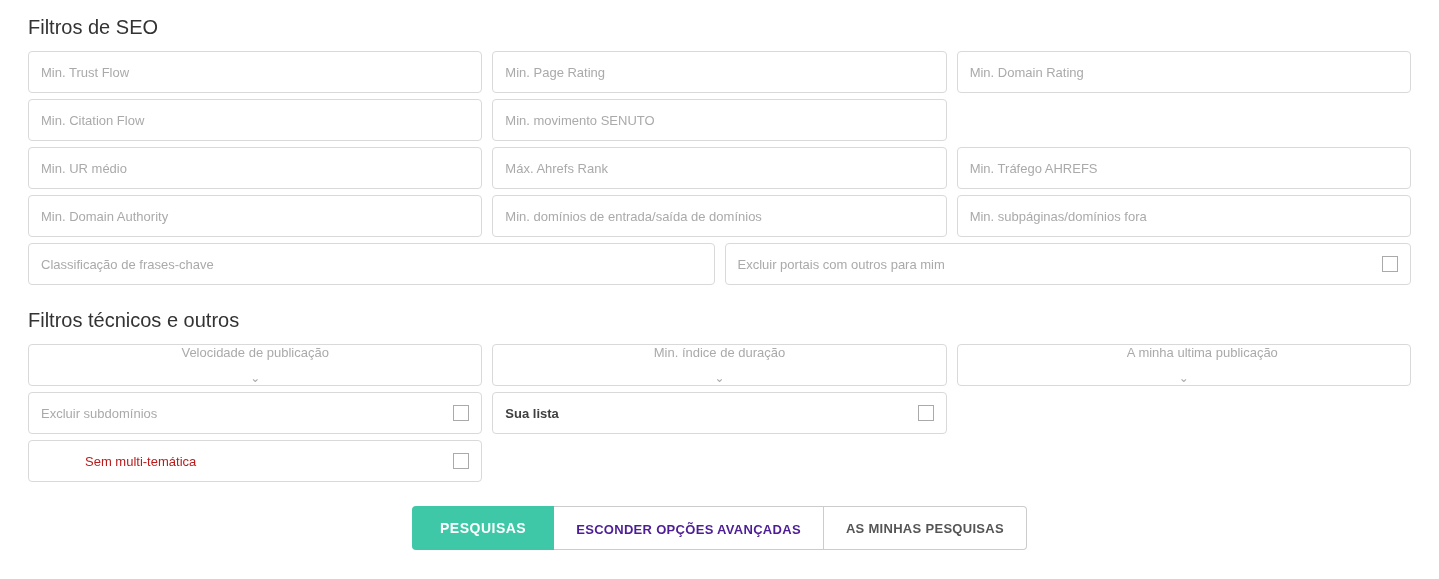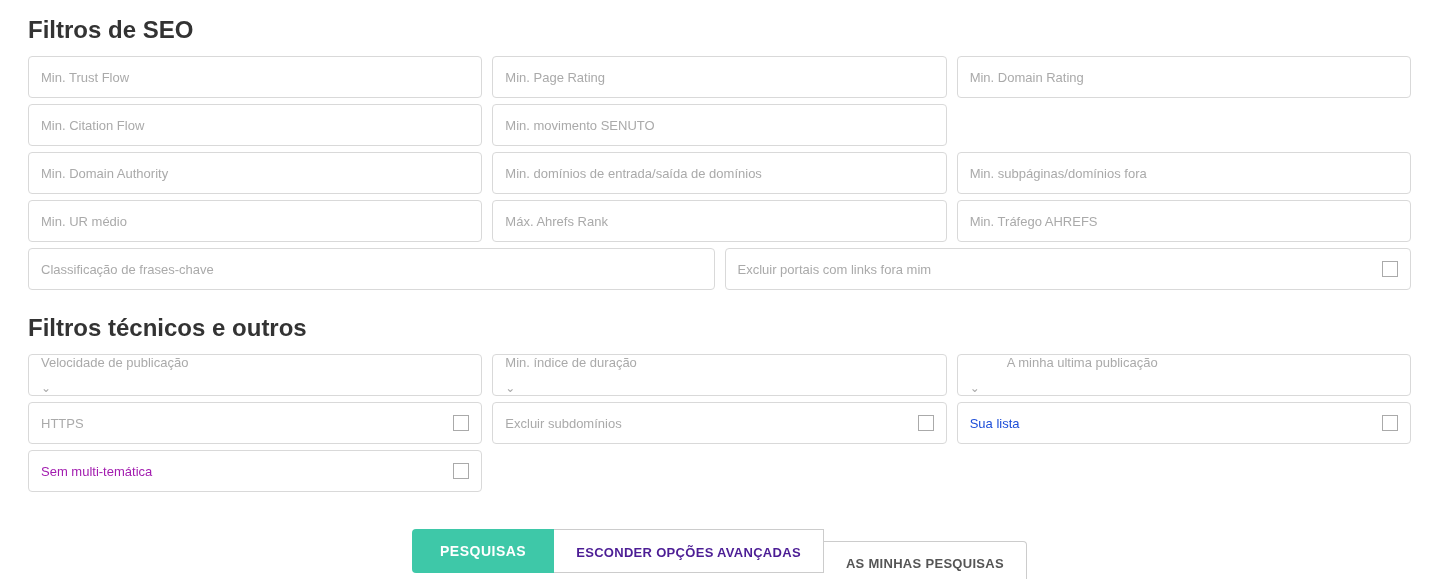"Filtros de SEO" .section-title { font-size: 24px -> 20px; font-weight: 700 -> 400 }
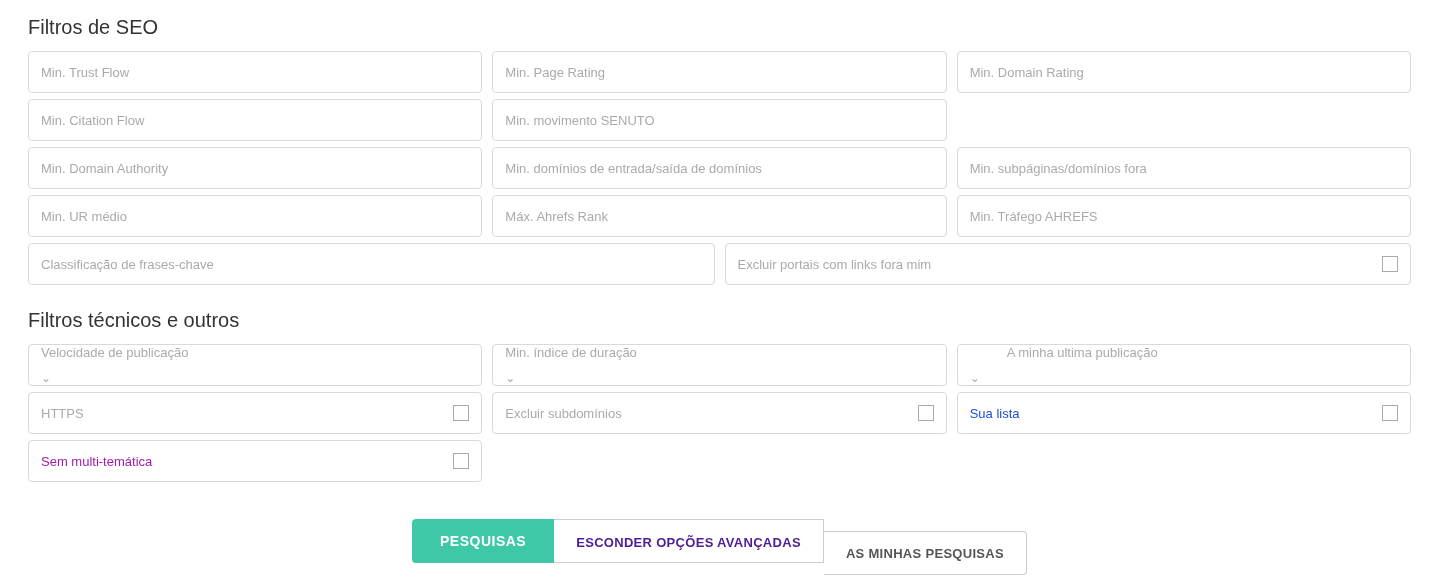"Min. Domain Authority" div.grid-3 { order: before "Min. UR médio" -> after "Min. UR médio" }
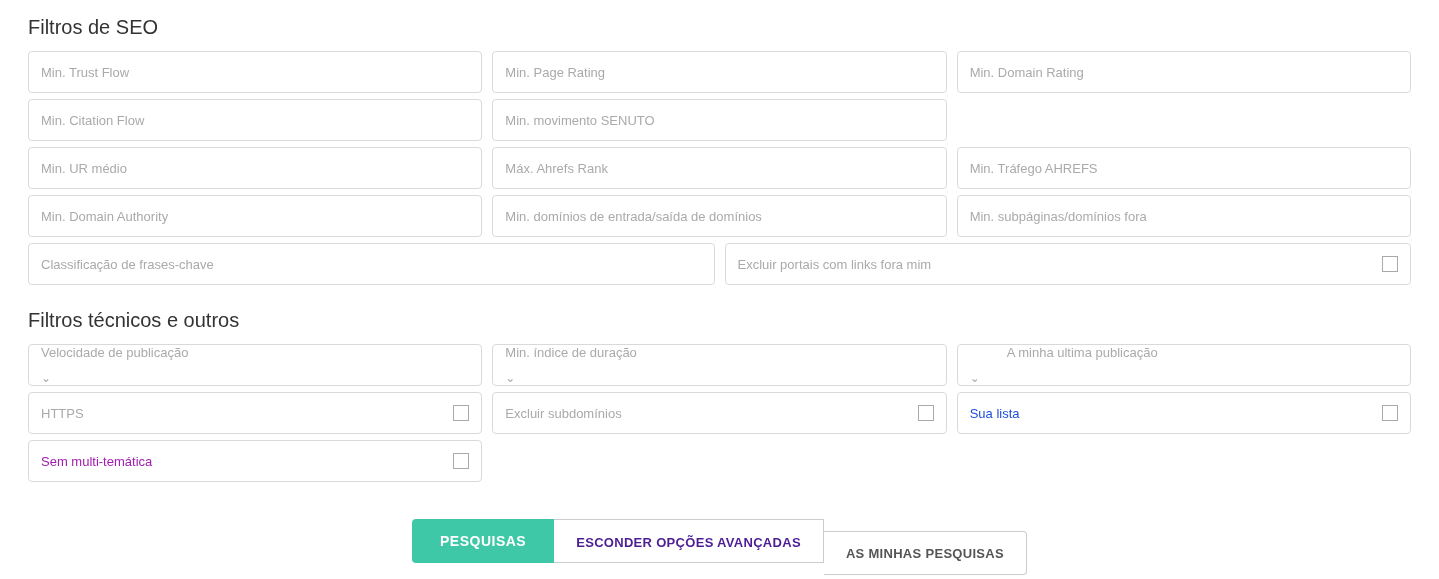"Excluir portais com links fora" span { text: links fora -> outros para }
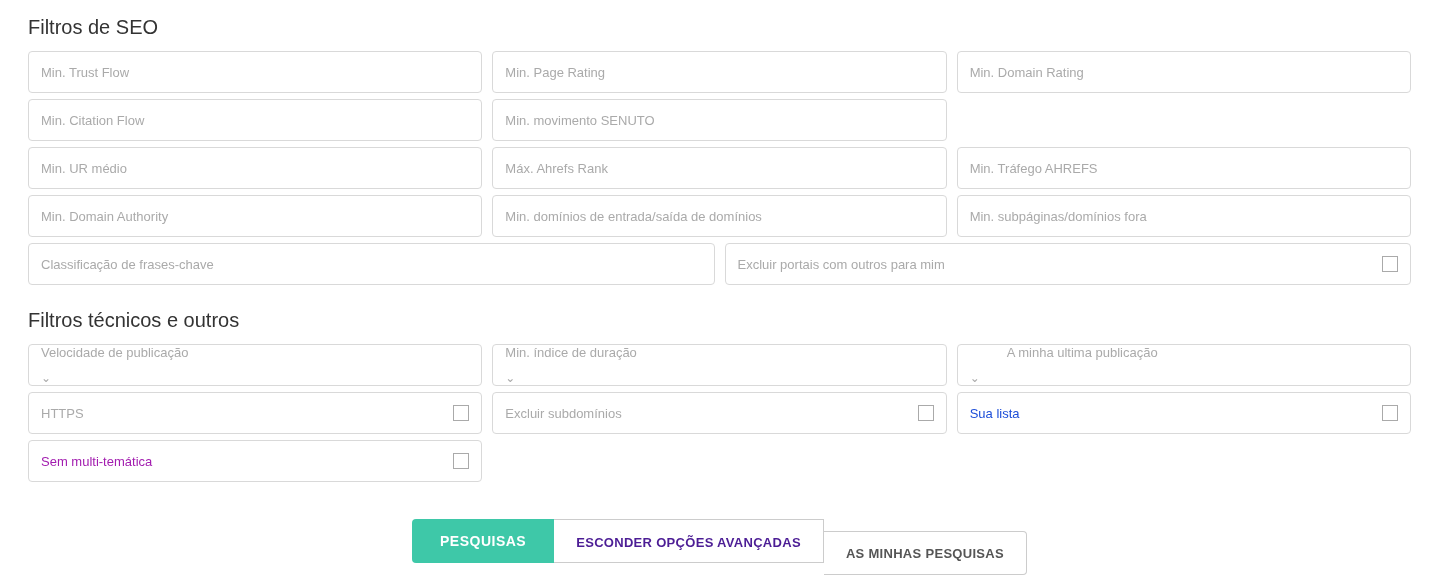"Velocidade de publicação" .select-field { align-items: none -> center; padding: 0 12px -> 0 28px }
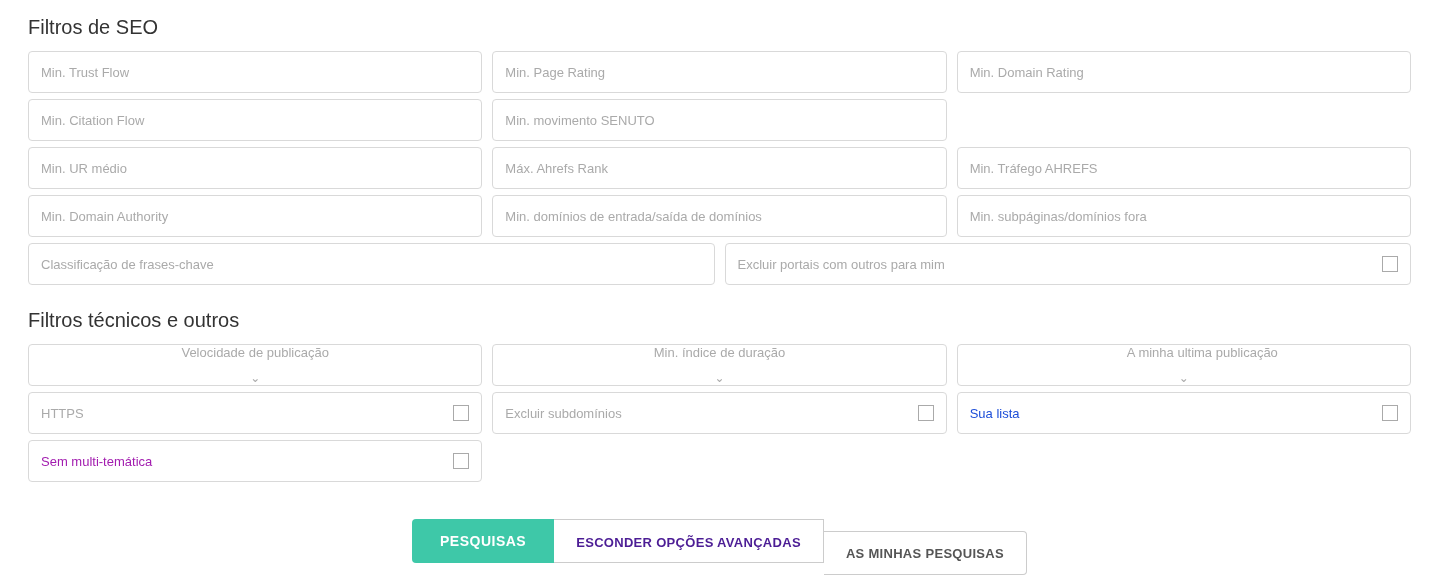"HTTPS" div.checkbox-field { html: <div> <span>HTTPS</span> <input> </div> -> none }
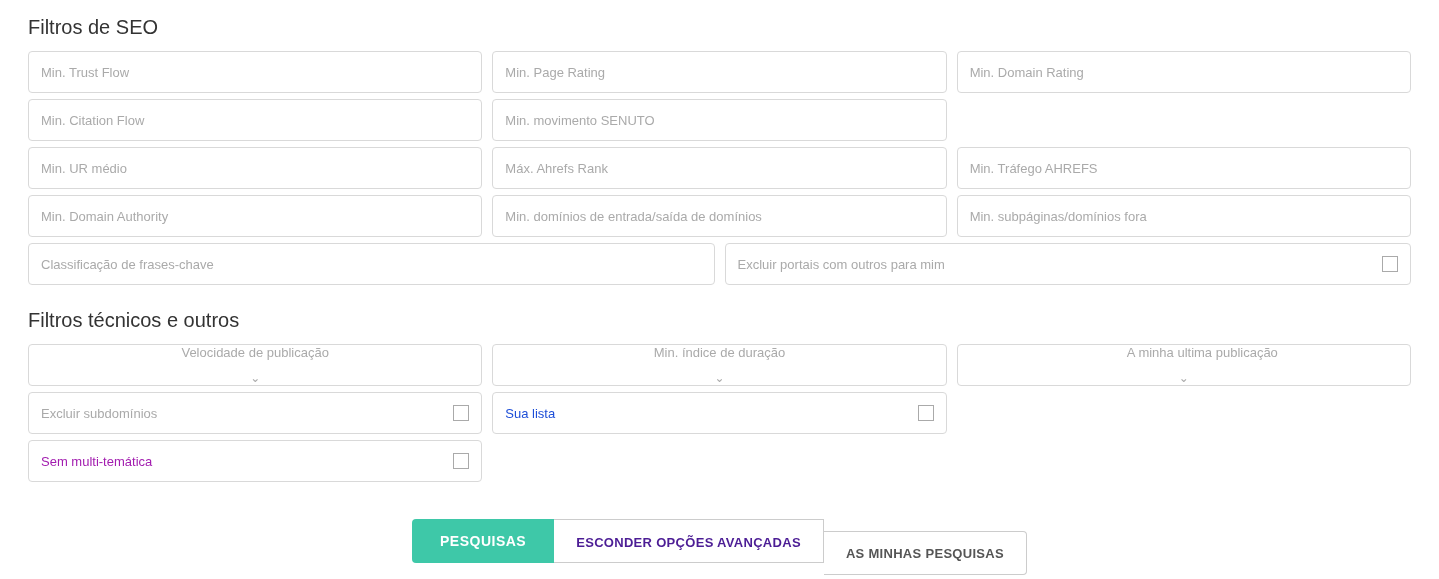"Sua lista" span { color: #1d4ed8 -> #404040; font-weight: none -> bold }
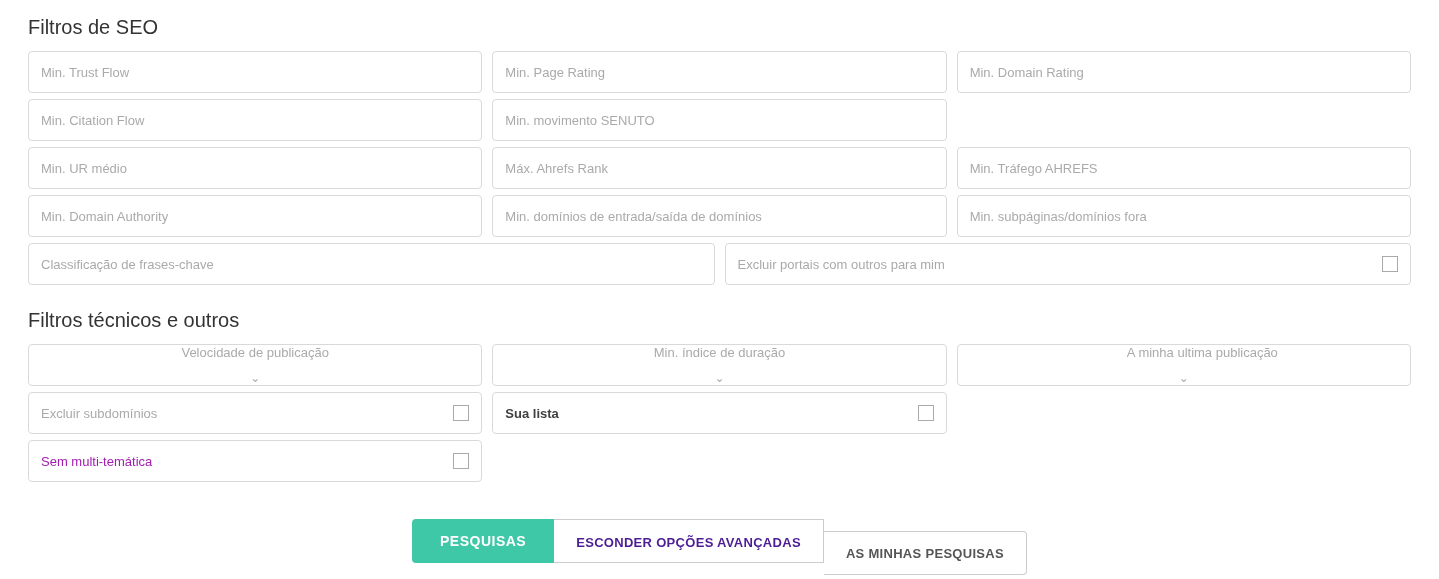"Sem multi-temática" span { color: #a21caf -> #b91c1c; margin-left: none -> 44px }
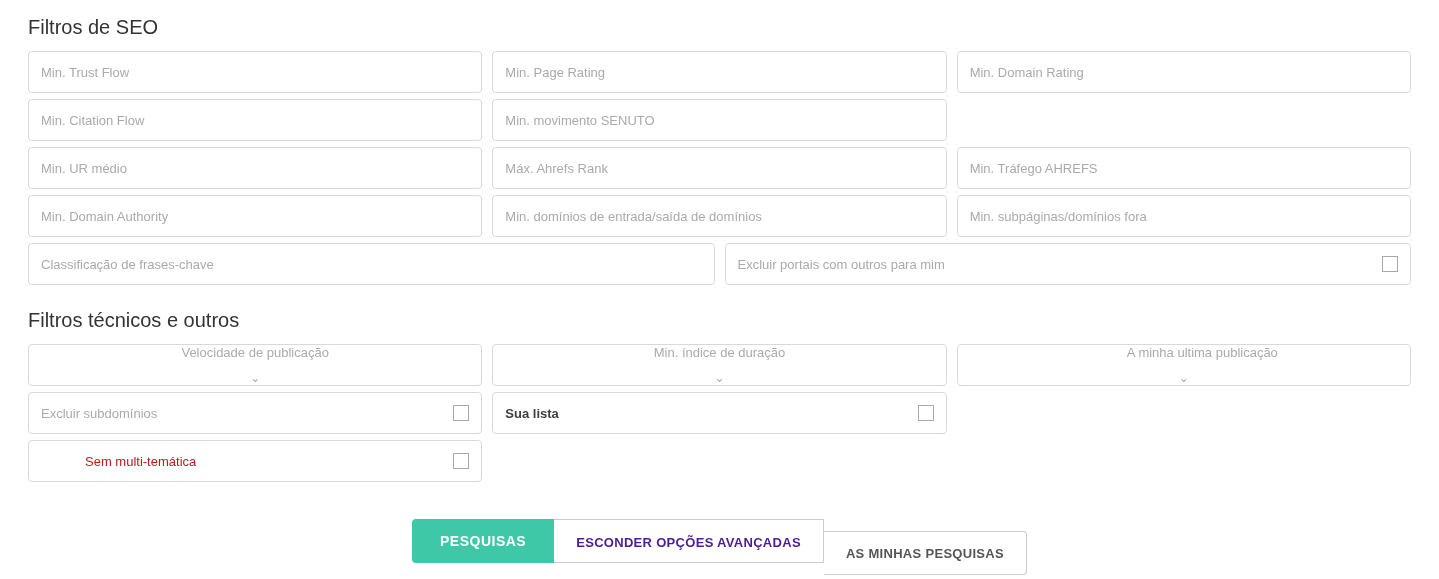"AS MINHAS PESQUISAS" .btn-my-searches { margin-top: 25px -> none }
